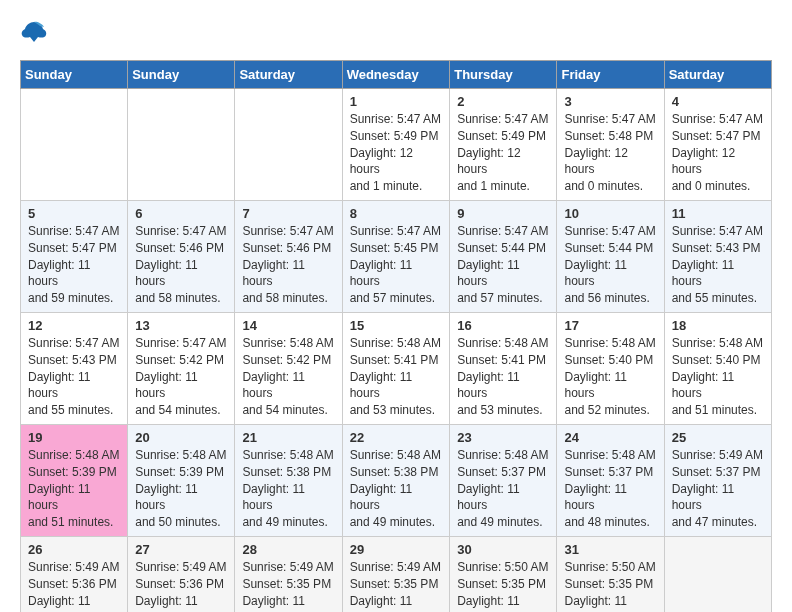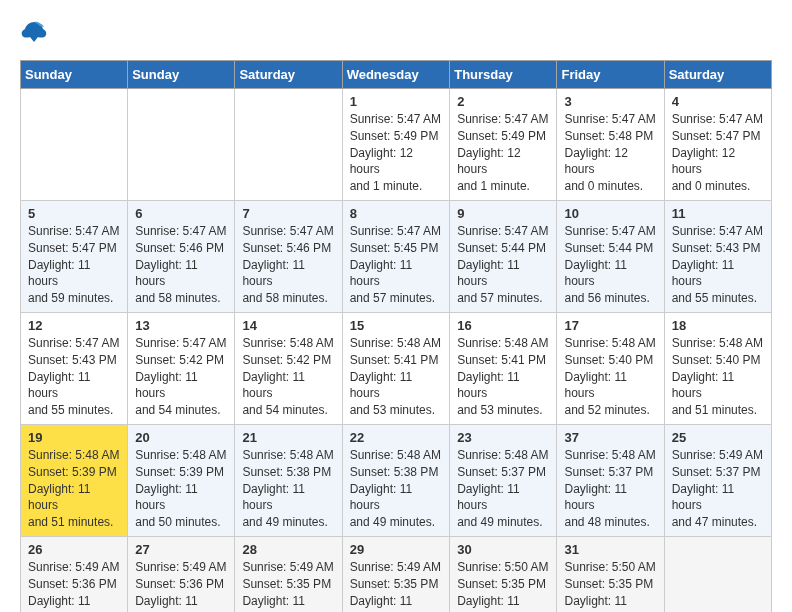"19" td { background: #fde047 -> #f9a8d4 }
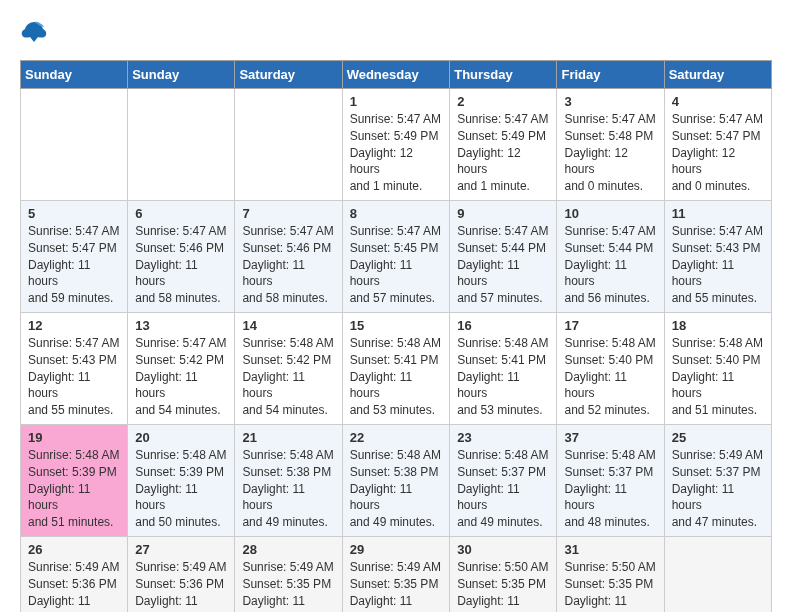"37" div.day-number { text: 37 -> 24 }
